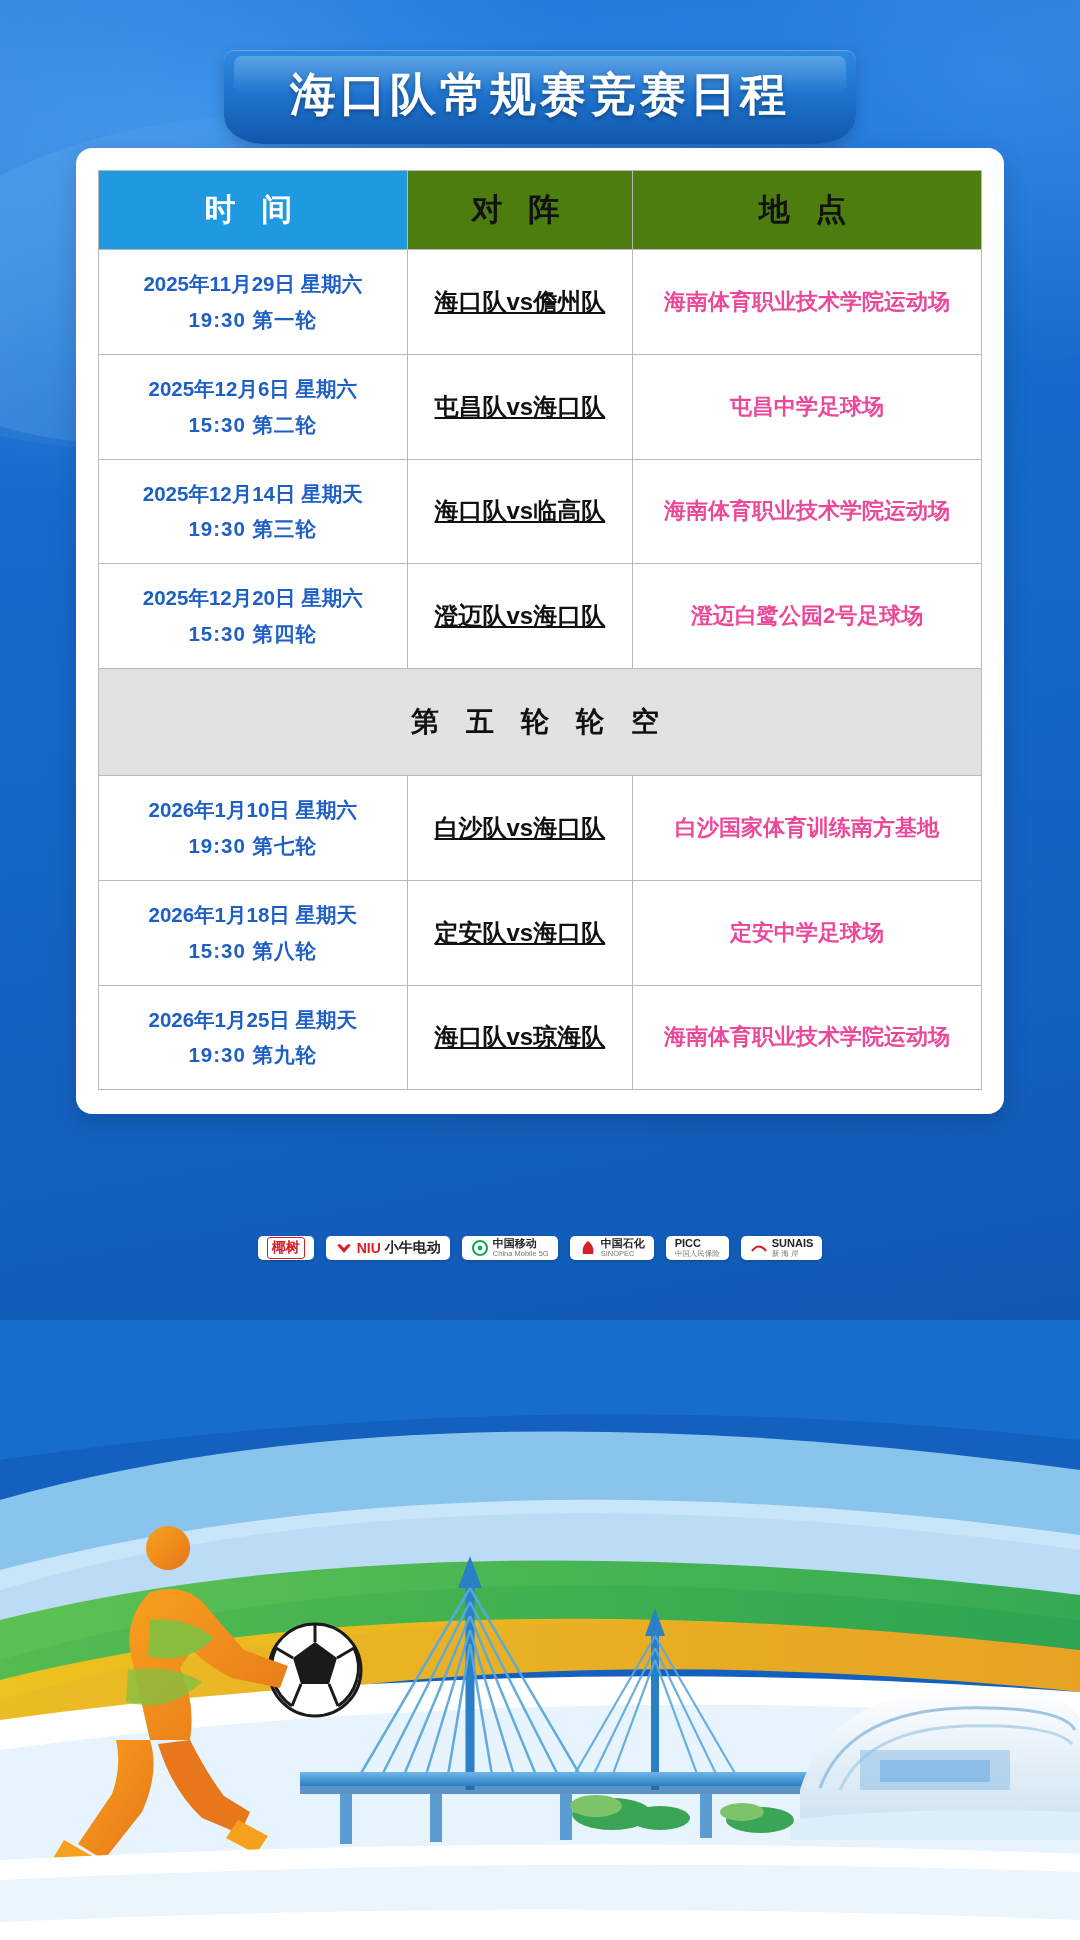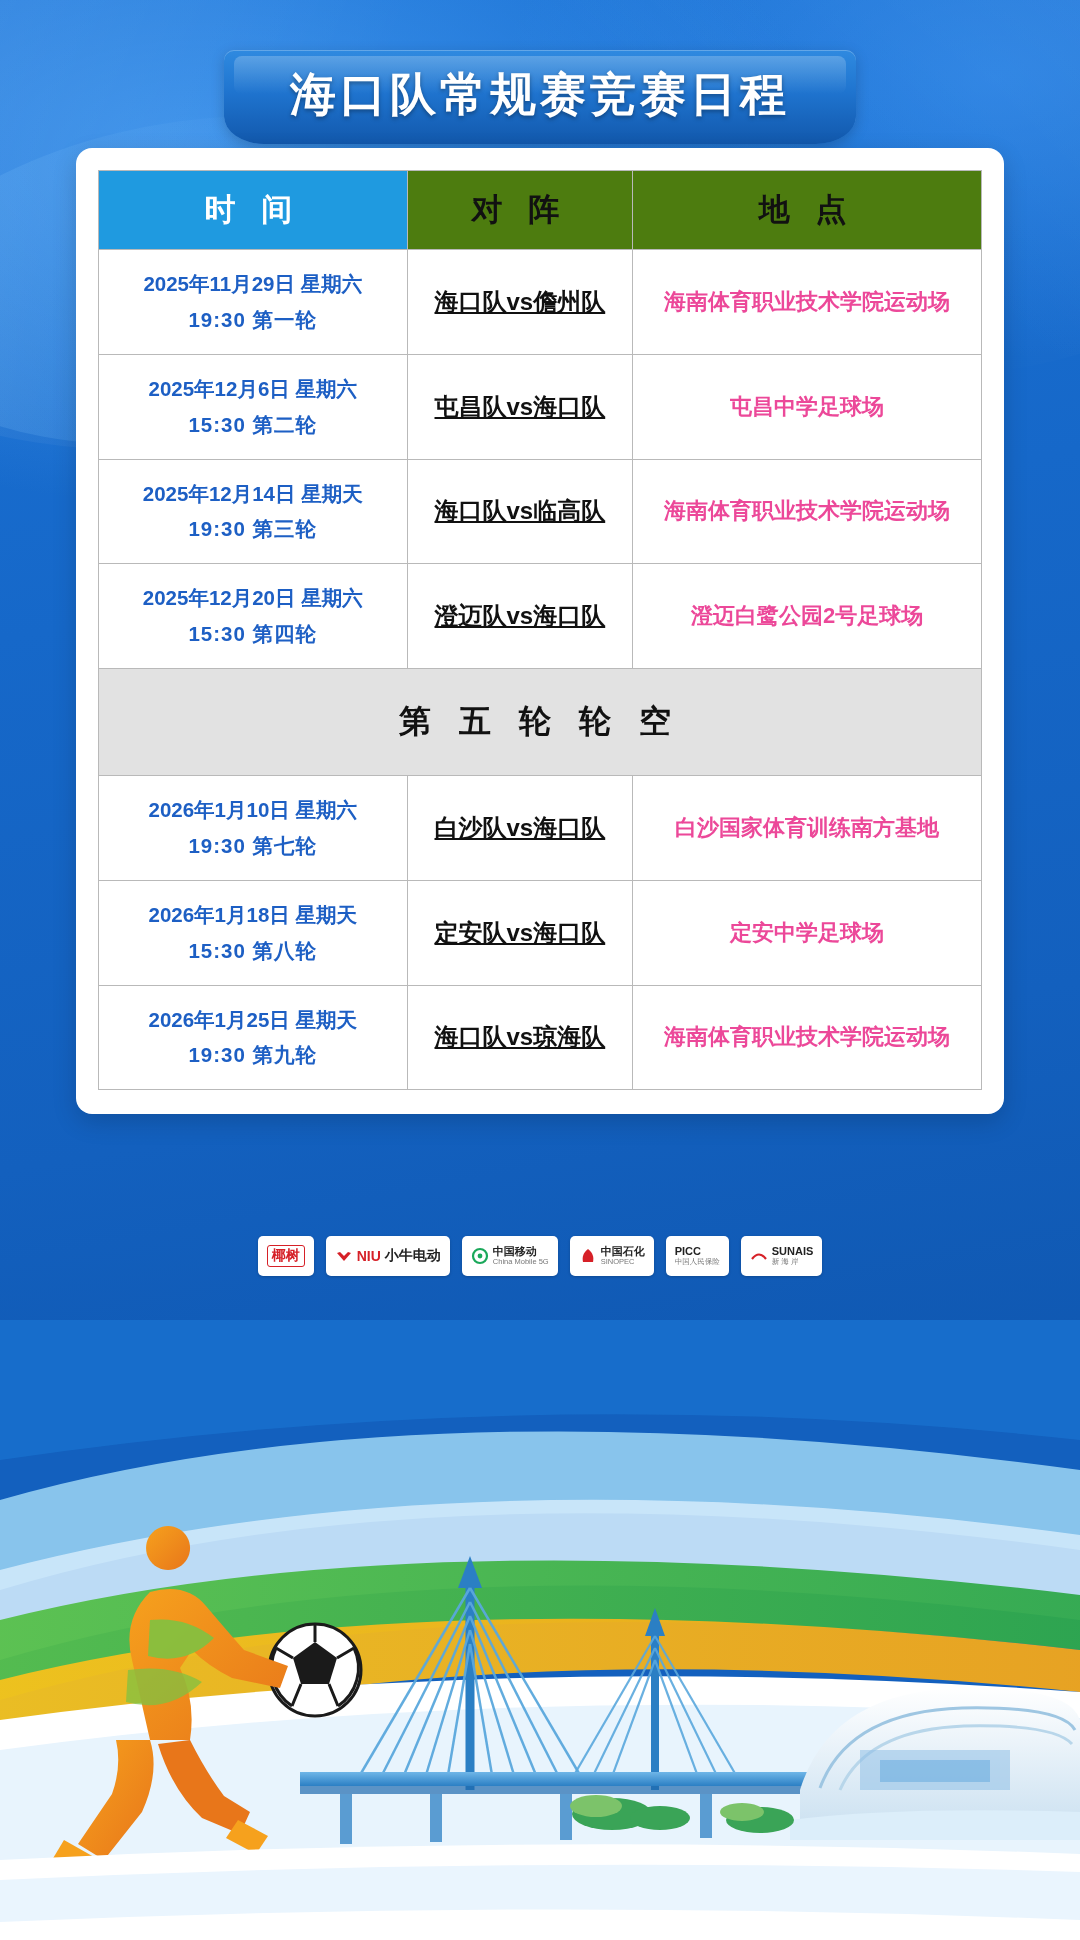"第 五 轮 轮 空" tr.bye td { font-size: 32px -> 28px }
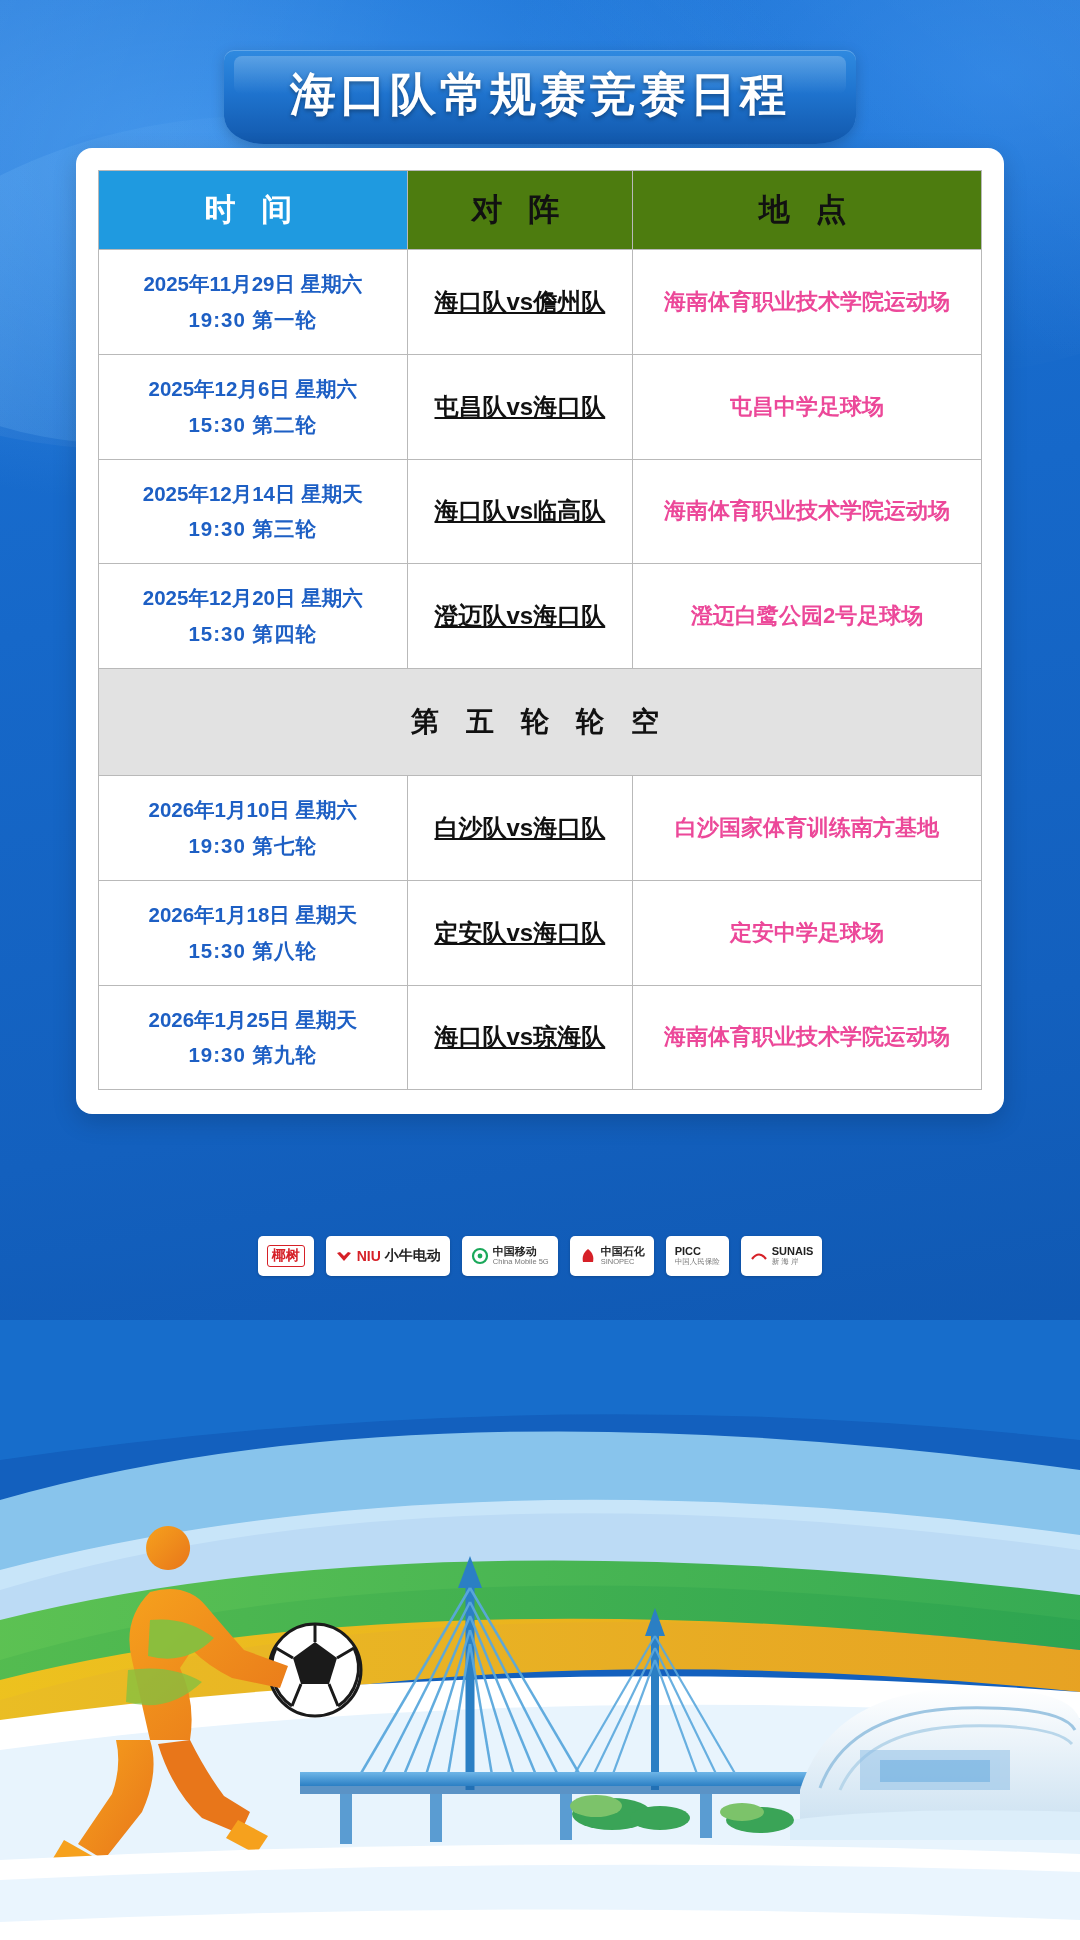"椰树" .sponsor { height: 40px -> 24px }
